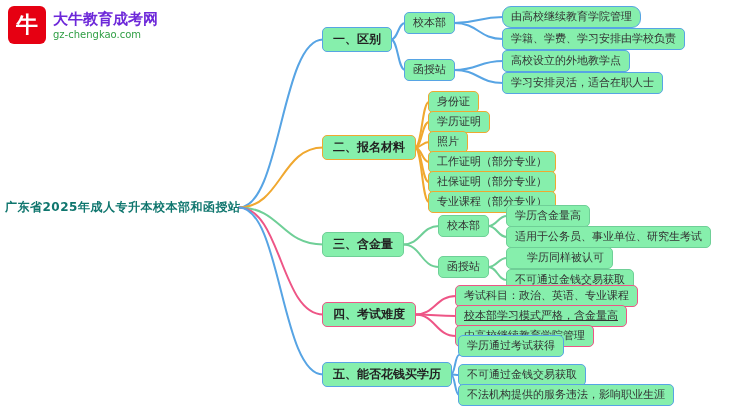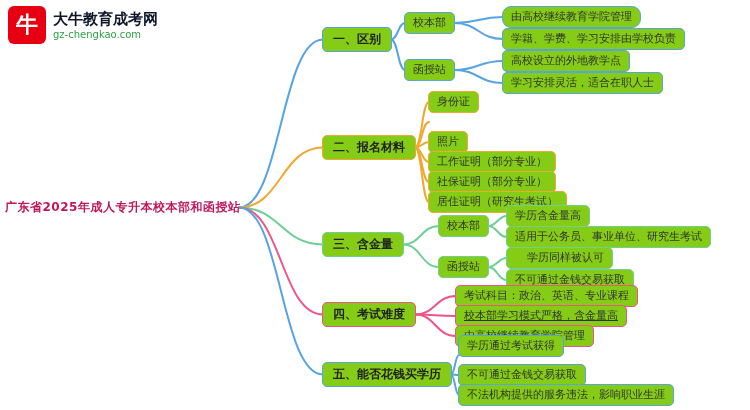"大牛教育成考网" div.logo-title { color: #0f172a -> #6d28d9 }
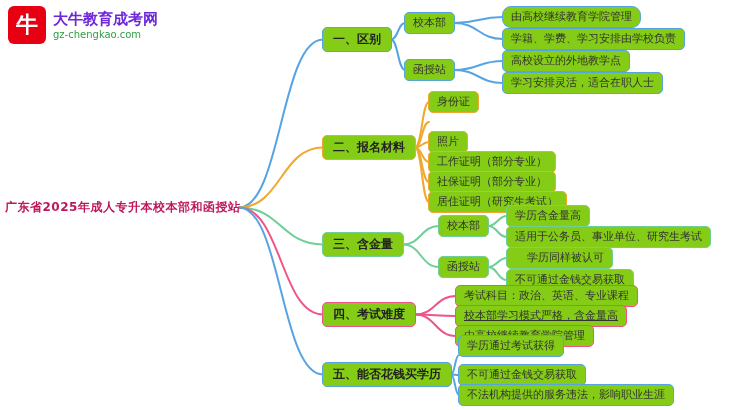"校本部" .node { background: #84cc16 -> #86efac }
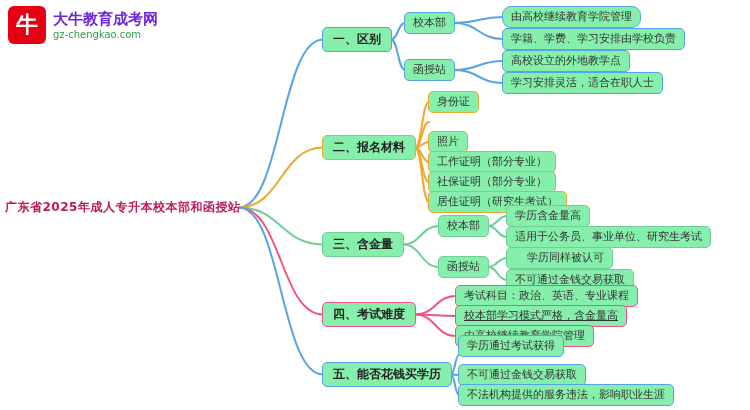"学历证明" div.node { html: none -> <div>学历证明</div> }
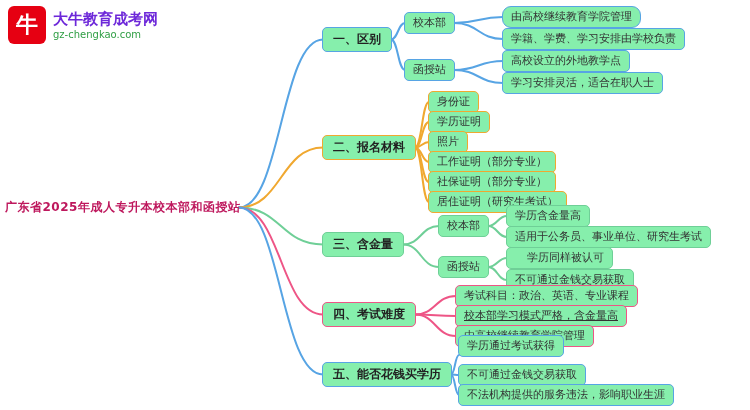"广东省2025年成人专升本校本部和函授站" .root { color: #be185d -> #0f766e }
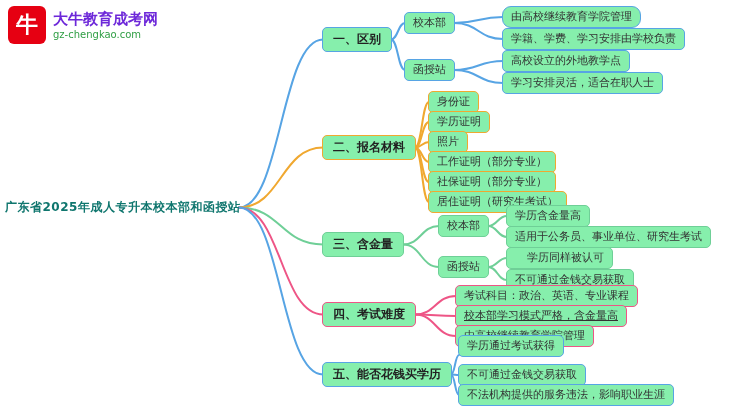"居住证明（研究生考试）" div.node { text: 居住证明（研究生考试 -> 专业课程（部分专业 }
